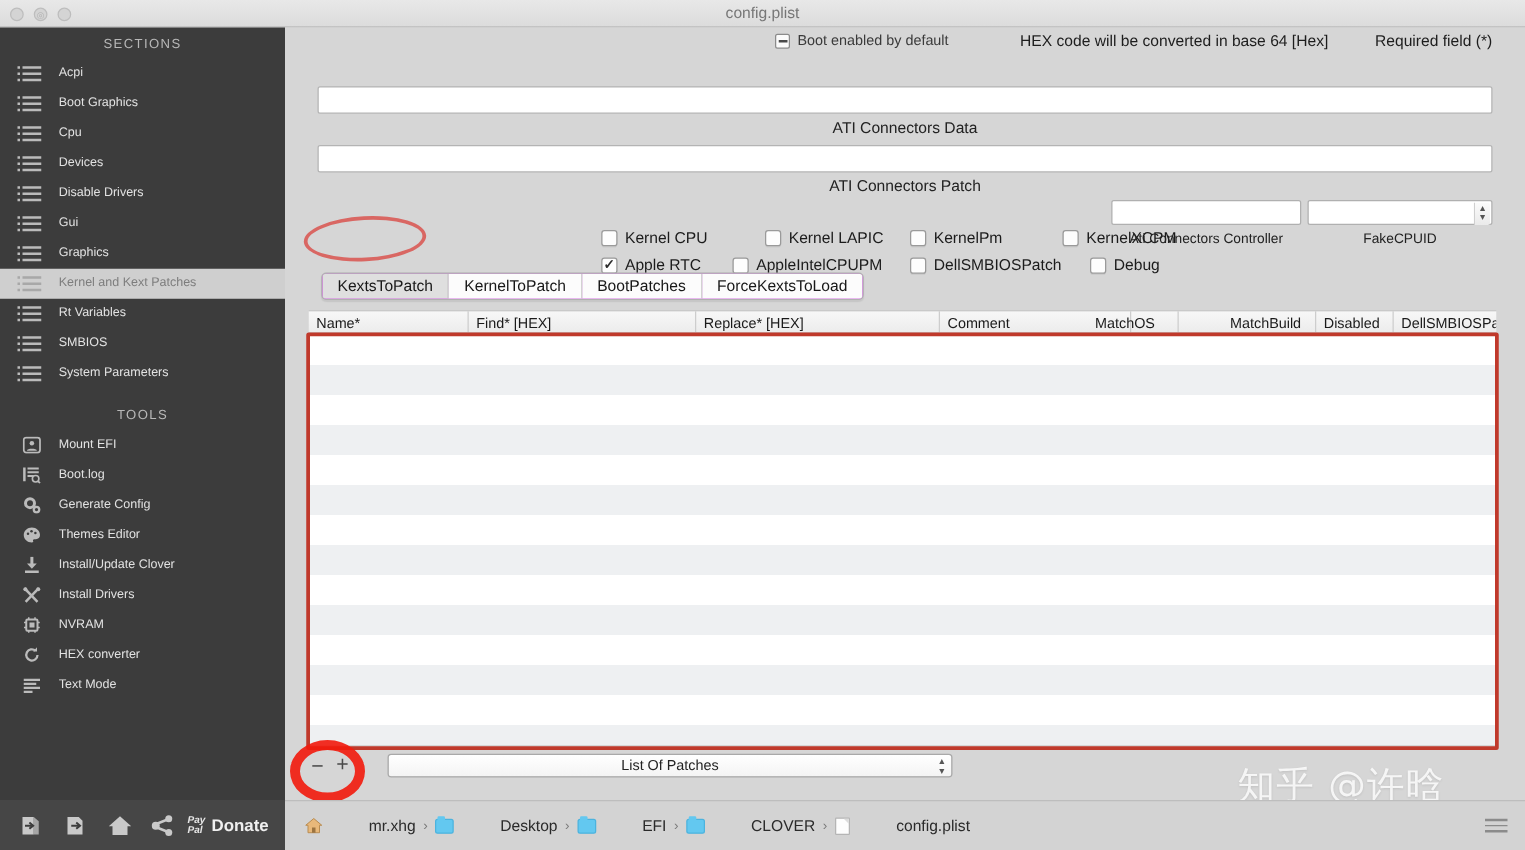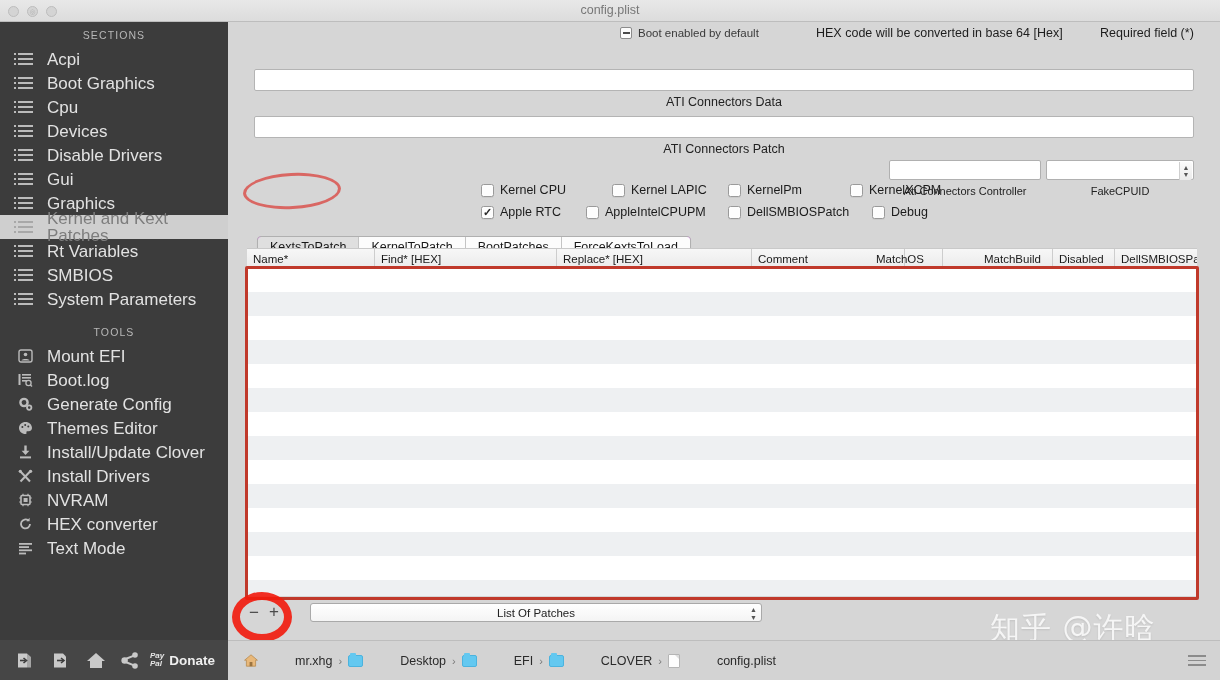"Acpi" .side-item { font-size: 17px -> 10px }
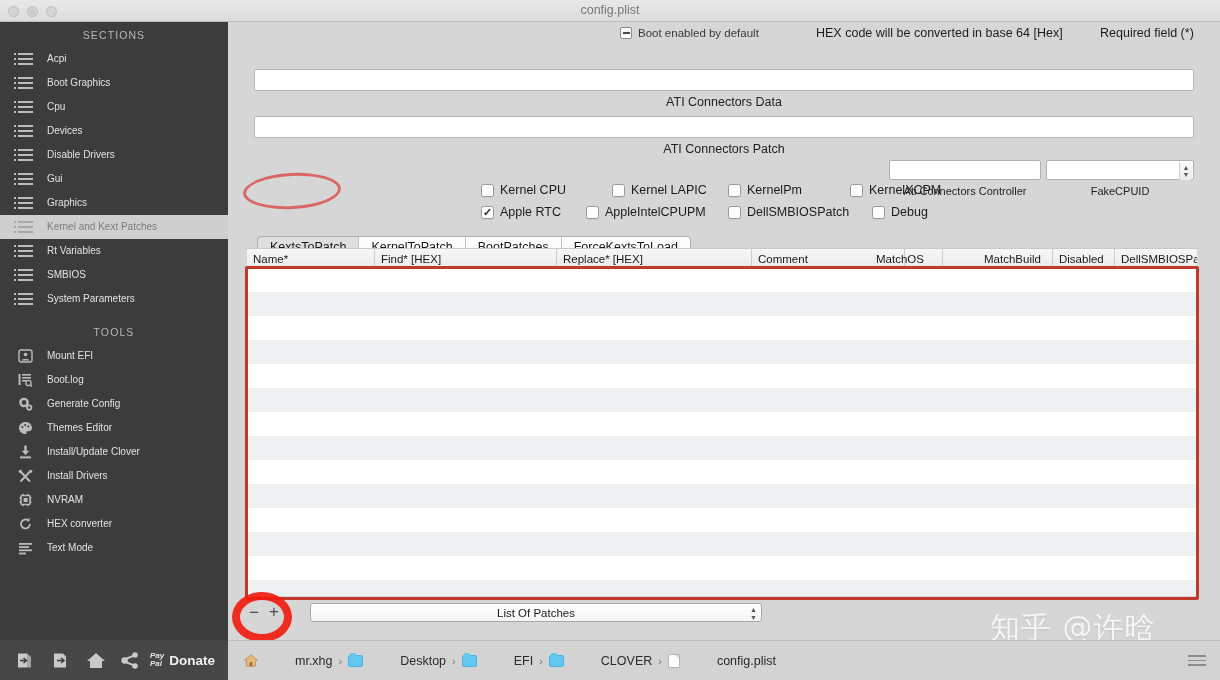"KextsToPatch" #tabs { margin-top: 18px -> none }
